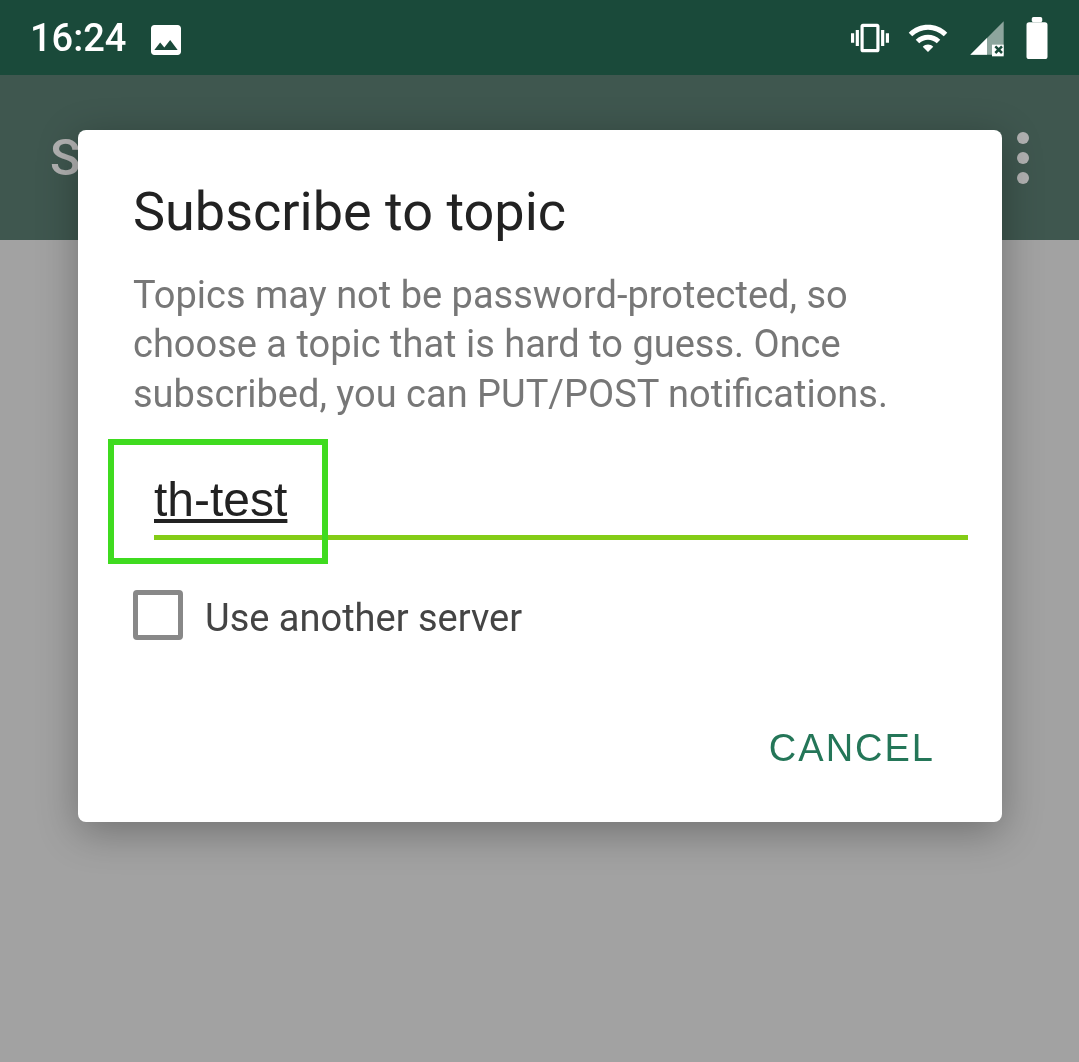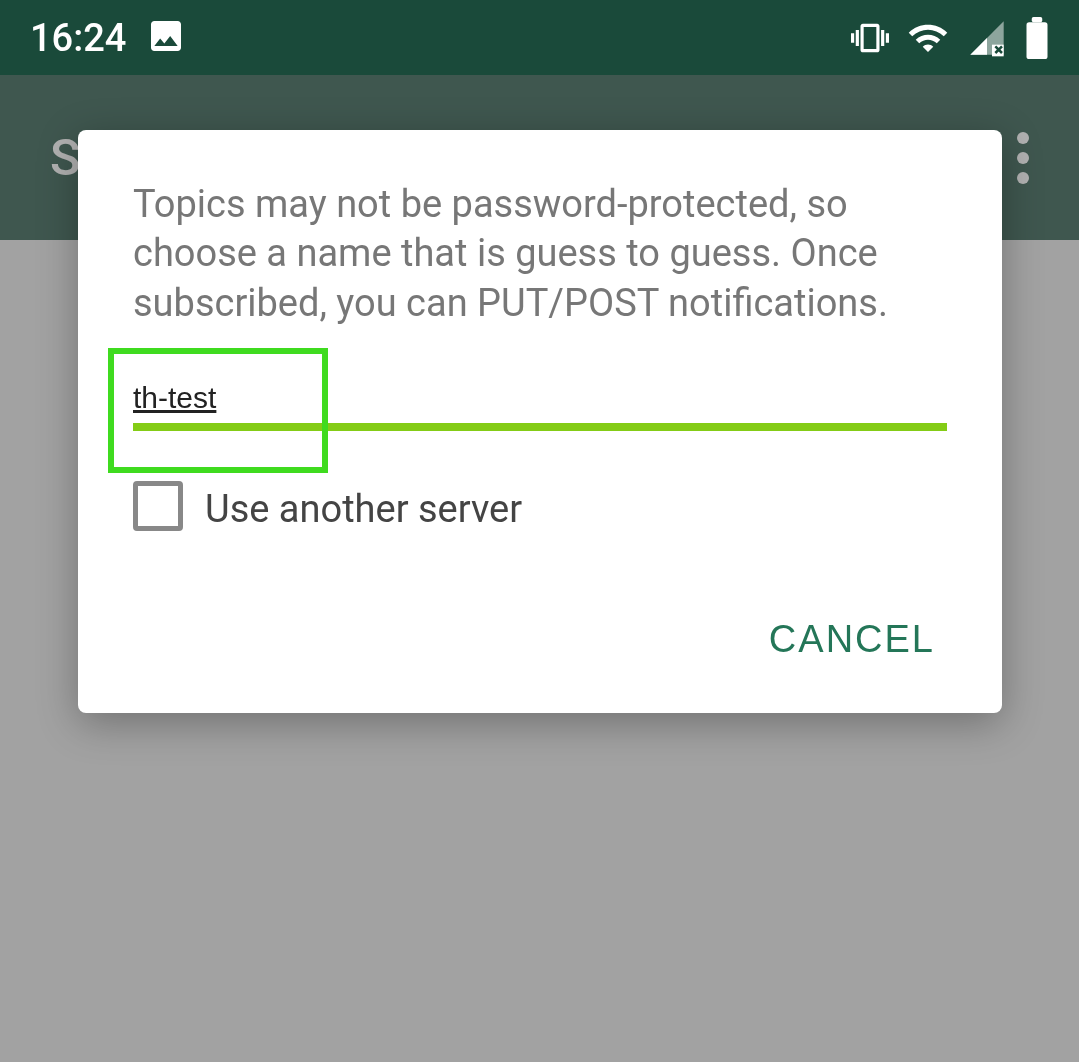"16:24" .status-left { align-items: flex-start -> flex-end }
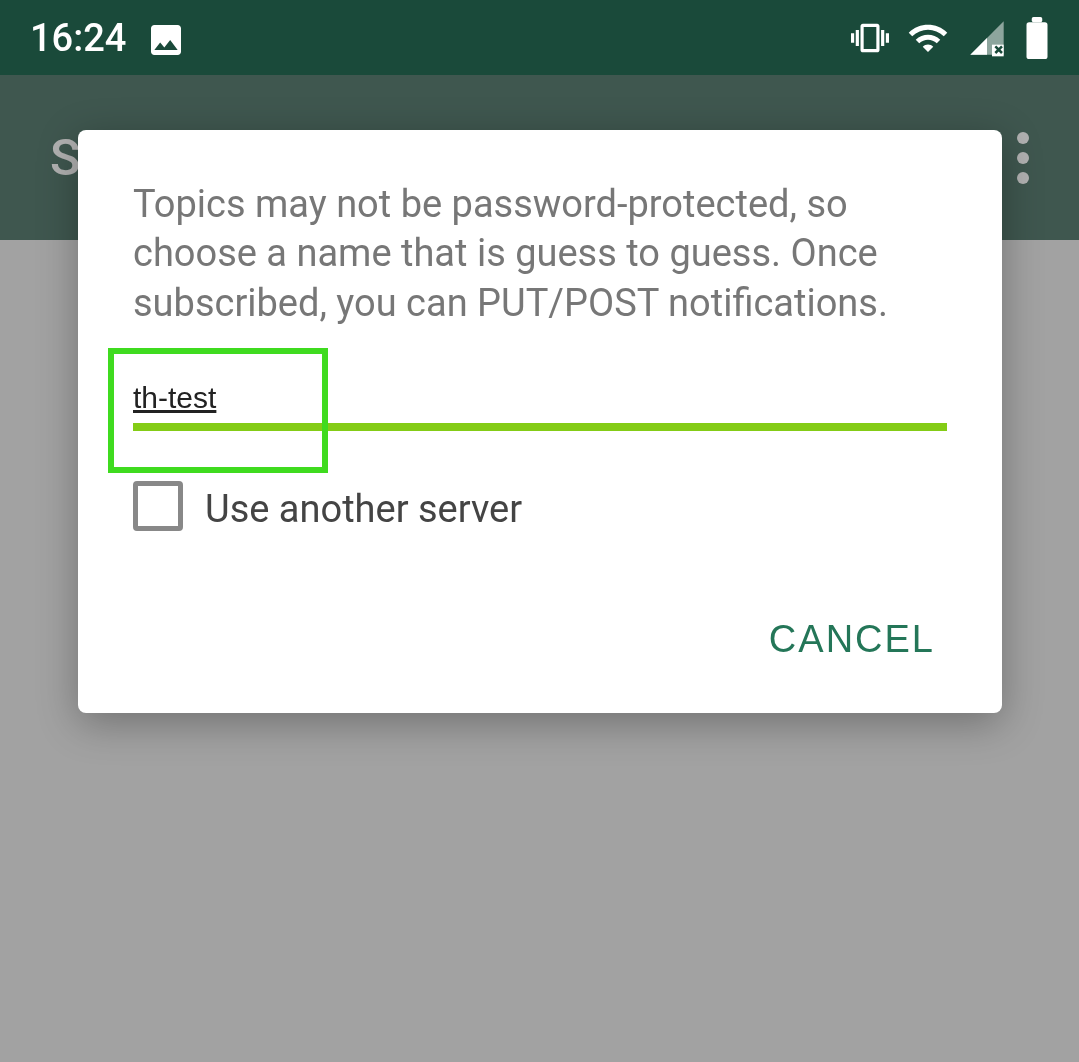"Subscribe to topic" h1.dialog-title { html: none -> <h1>Subscribe to topic</h1> }
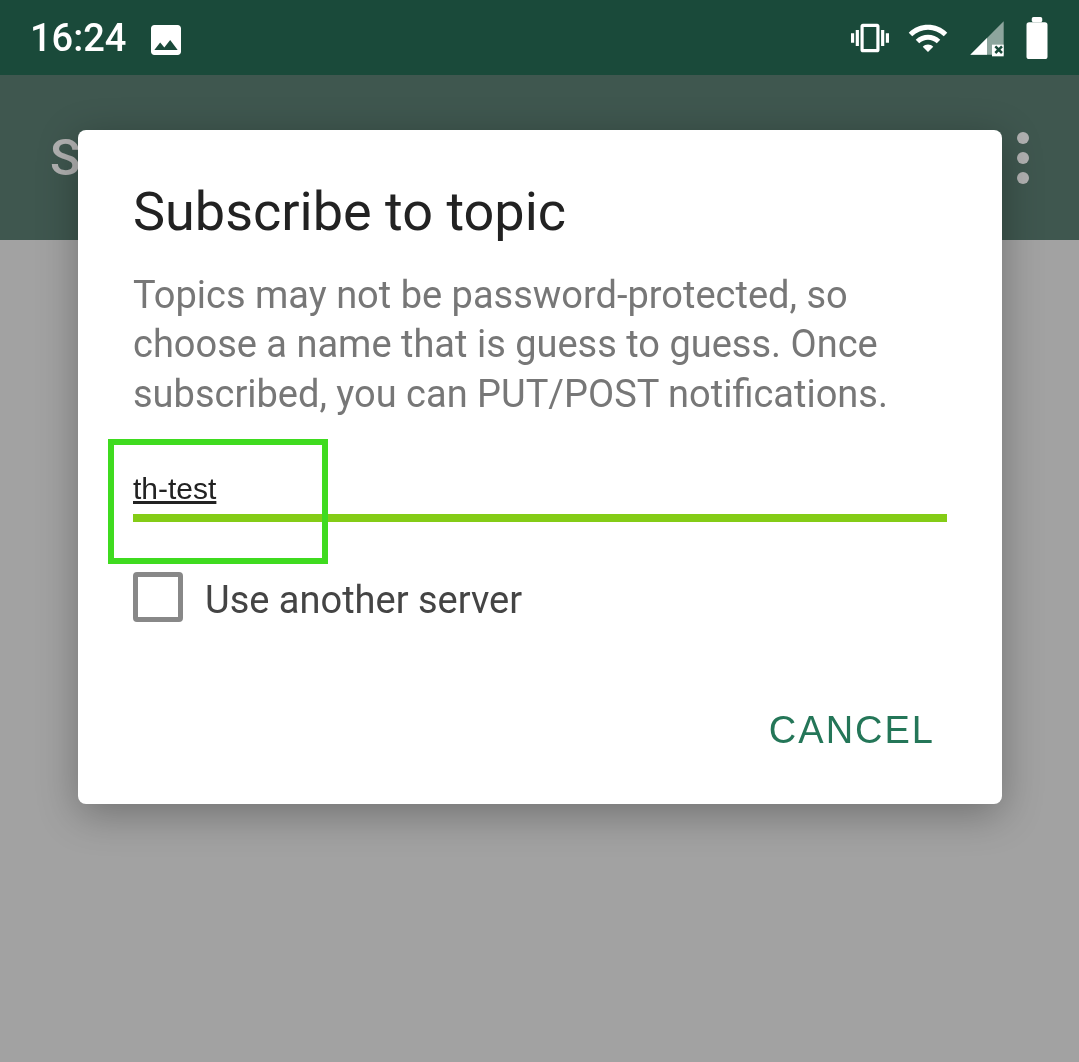"Topics may not be password-protected," p.dialog-description { text: name that is guess -> topic that is hard }
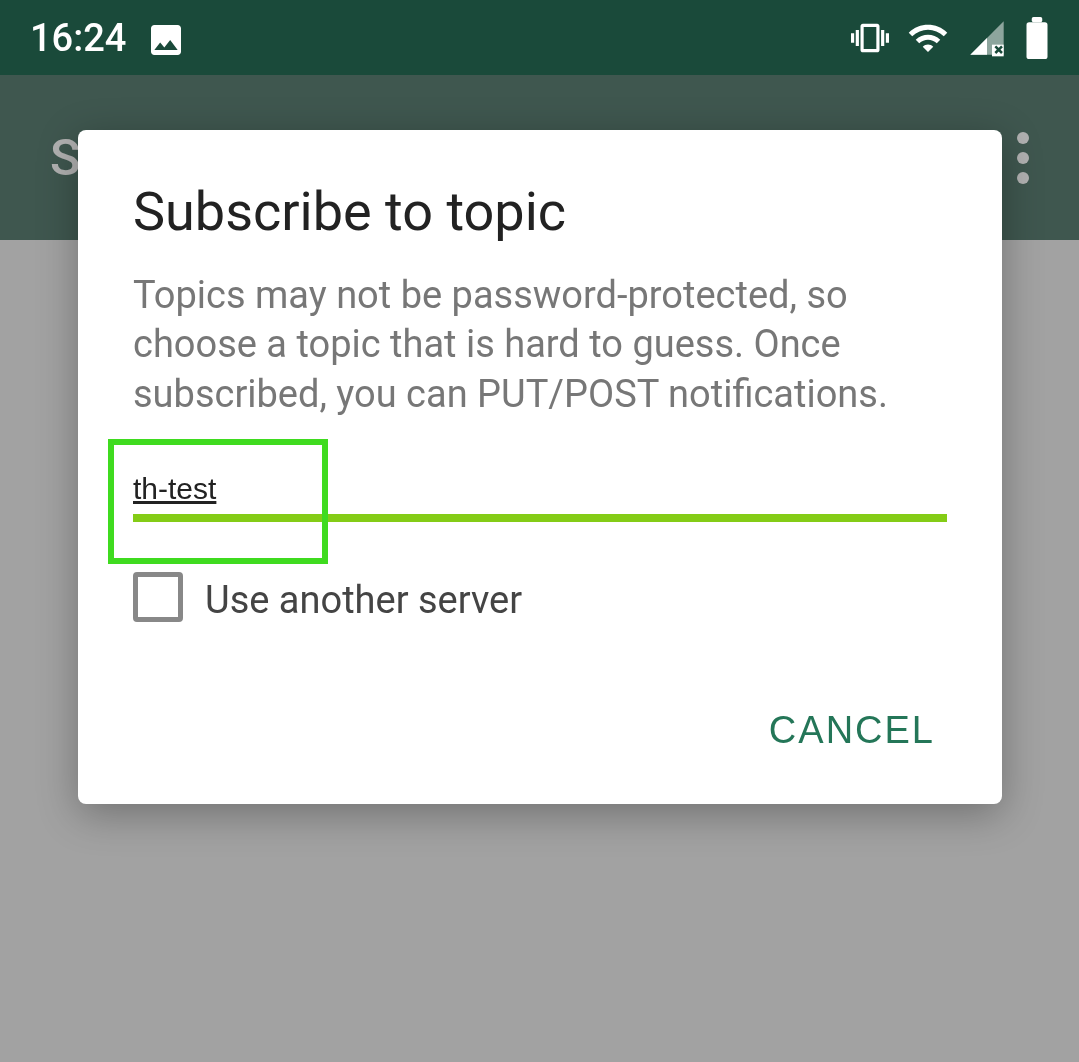"th-test" .topic-input { border-bottom: 8px solid #84cc16 -> 5px solid #84cc16; font-size: 30px -> 48px; margin-left: none -> 21px }
